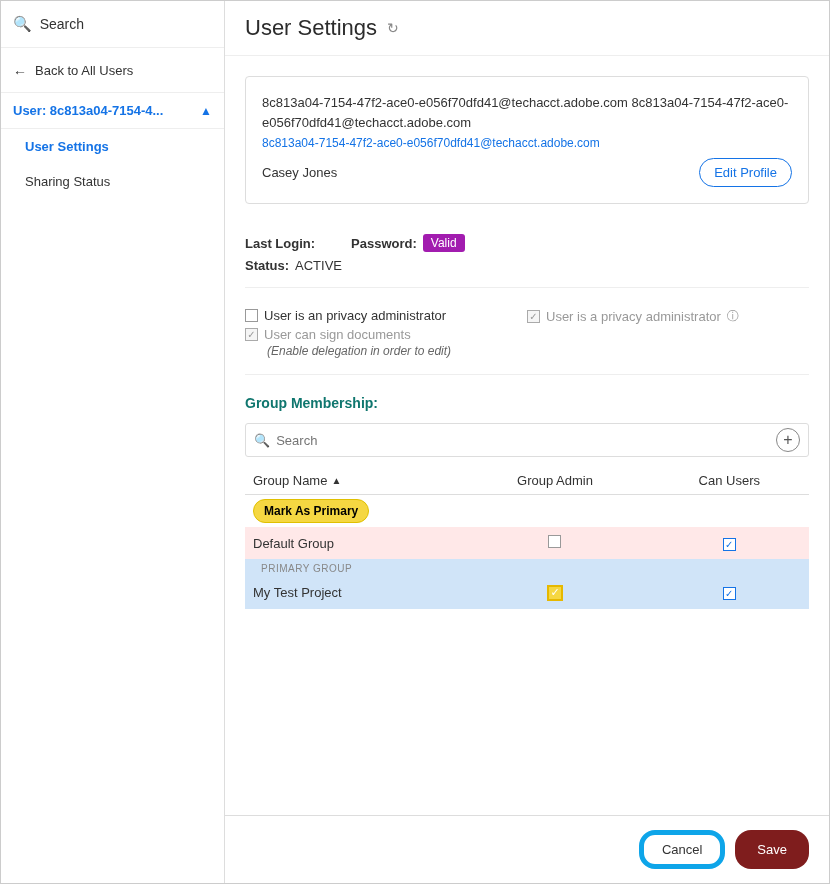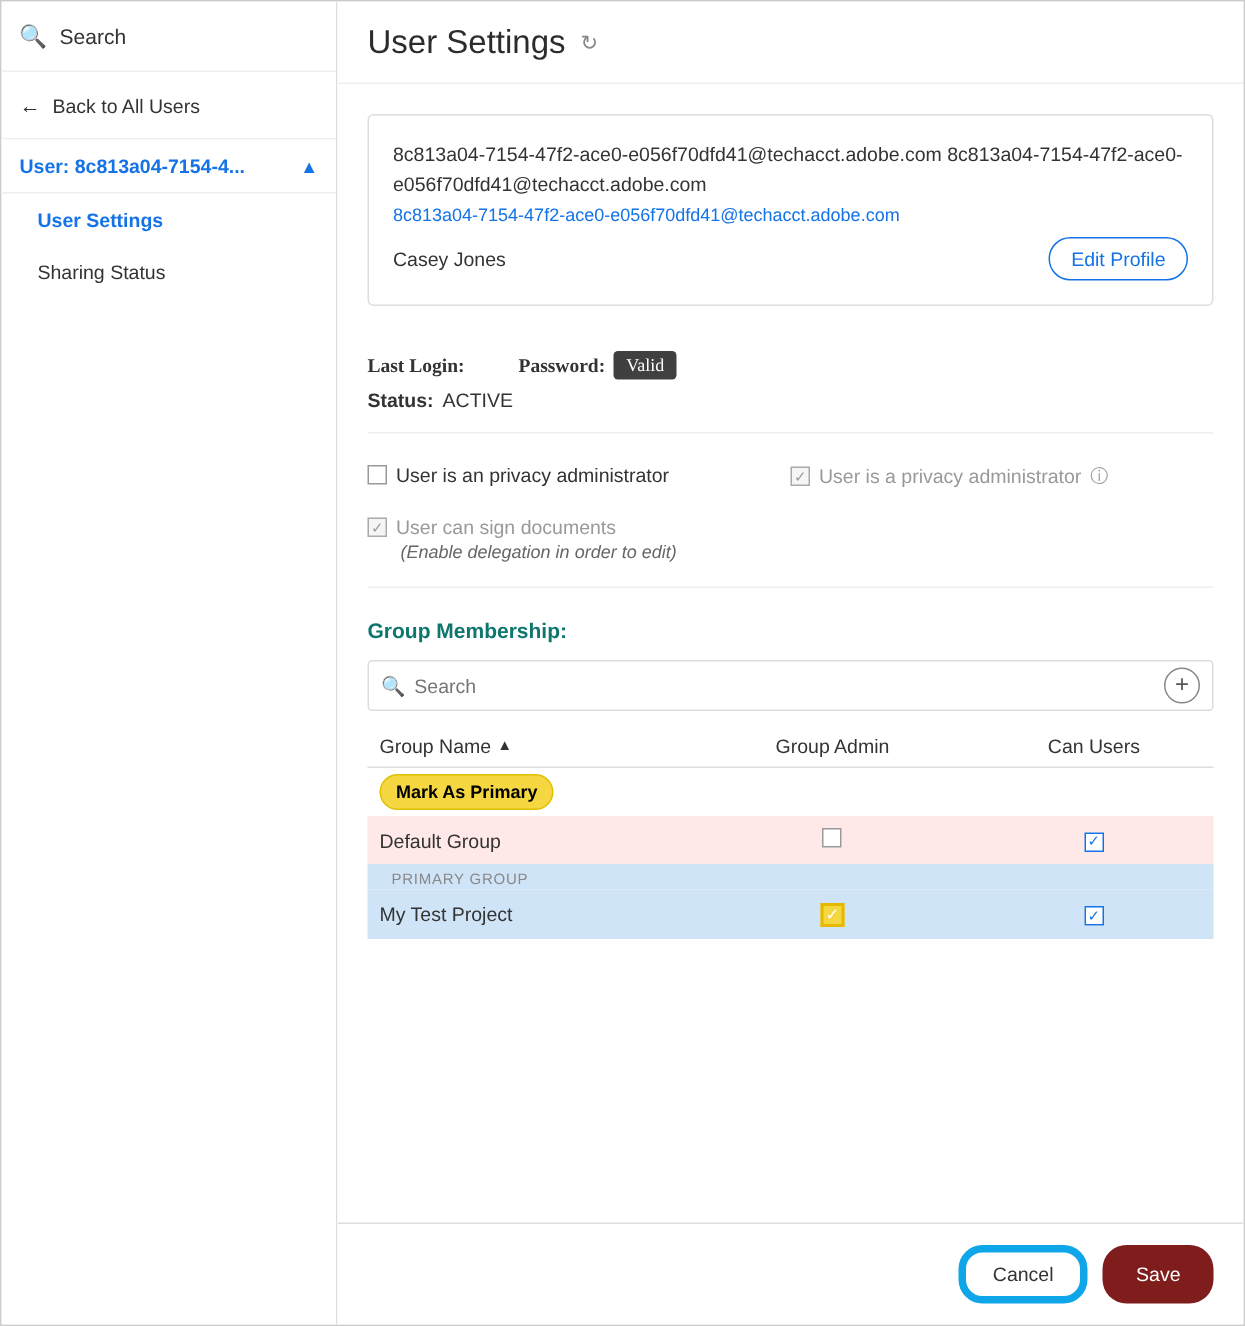"Last Login:" .details-row { font-family: Liberation Serif, serif -> none }
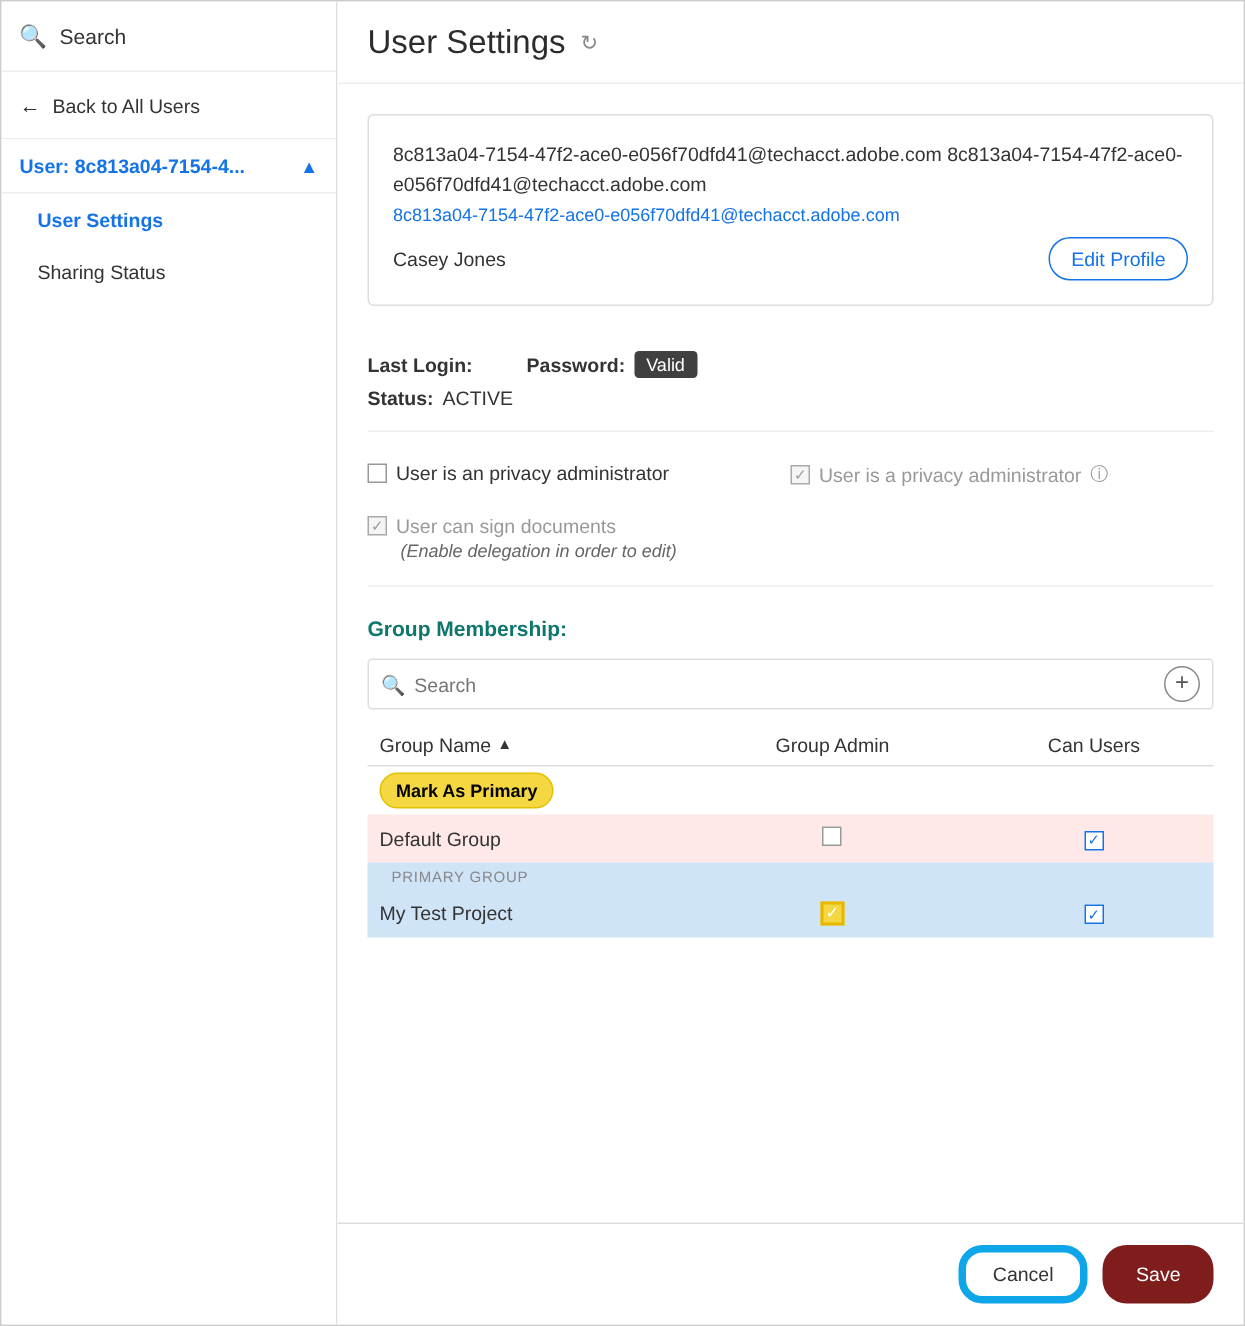"Valid" .badge-valid { background: #404040 -> #a21caf }
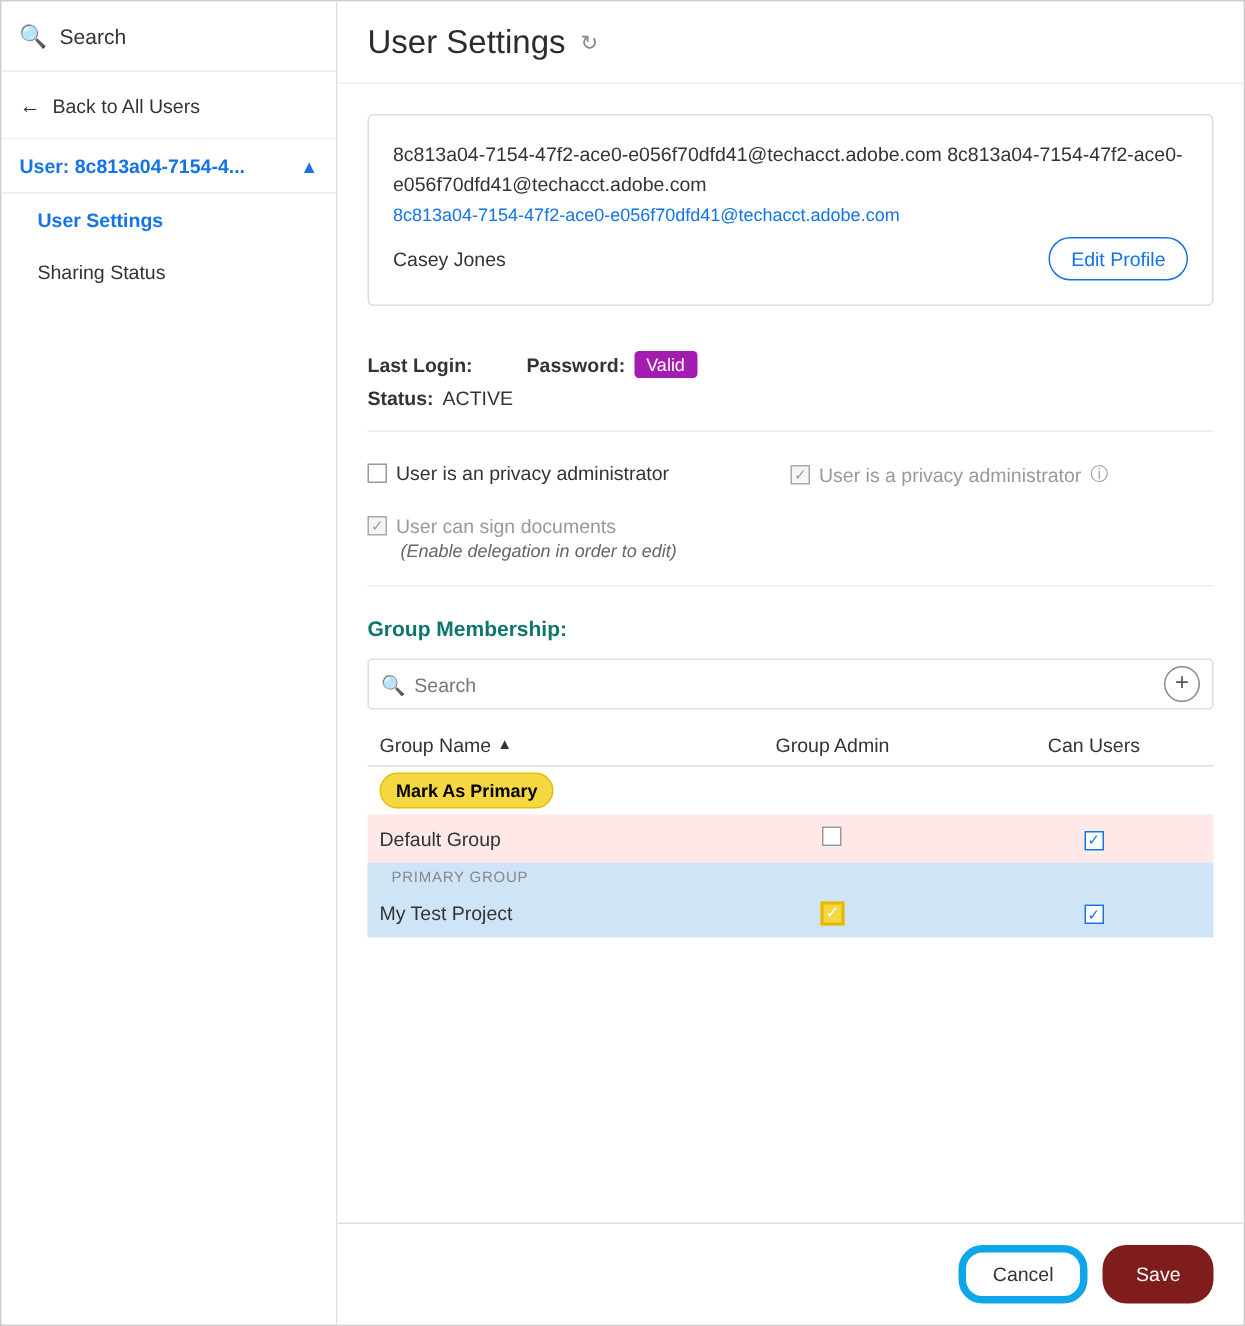"User can sign documents" div.permission-item { margin-top: 20px -> 4px }
